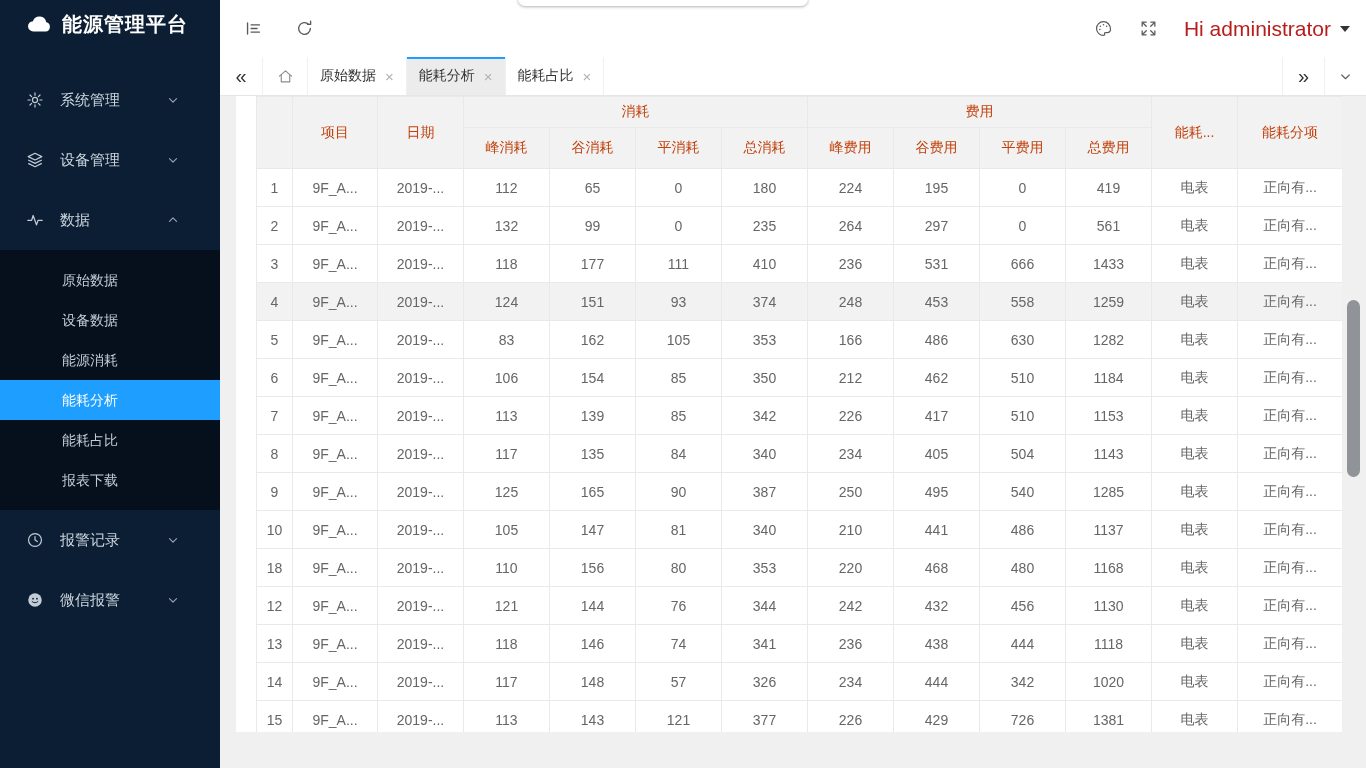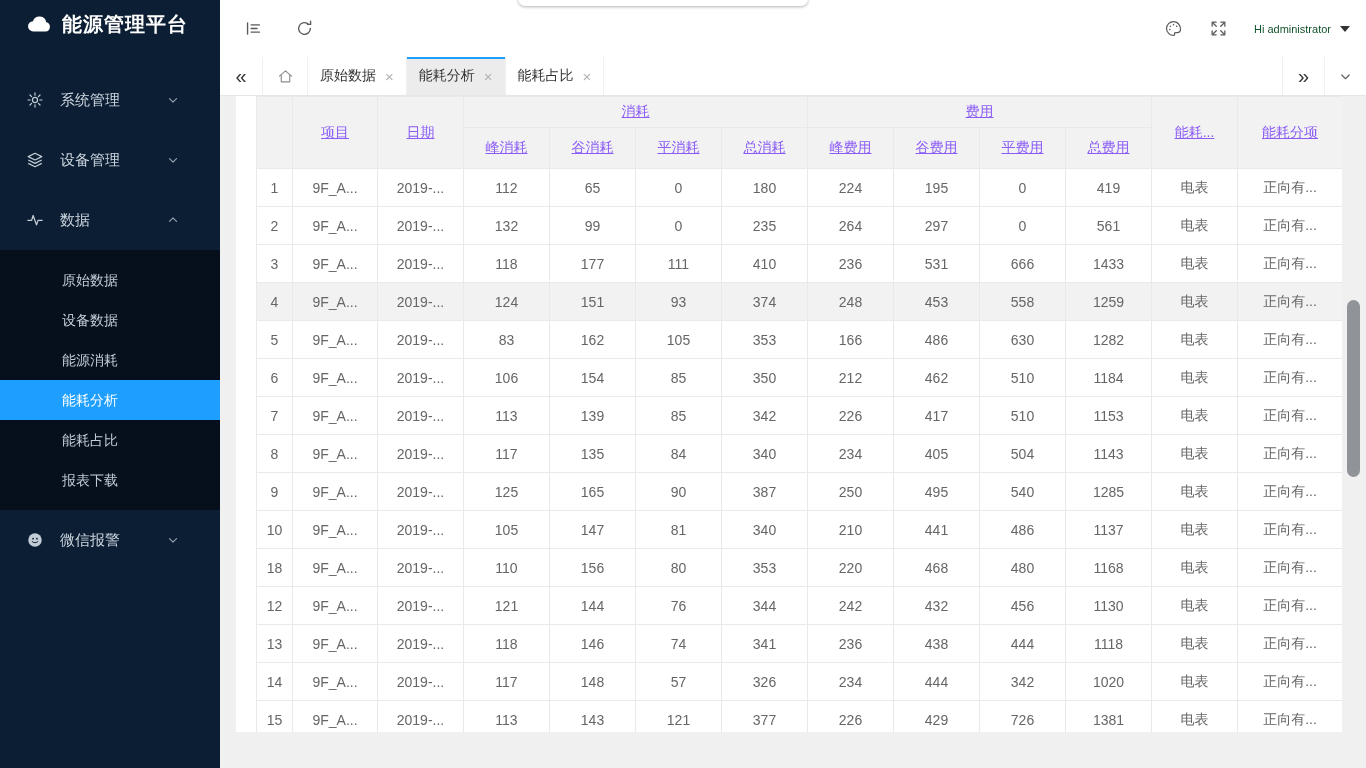"Hi administrator" .user-label { color: #14532d -> #b91c1c; font-size: 11px -> 21px }
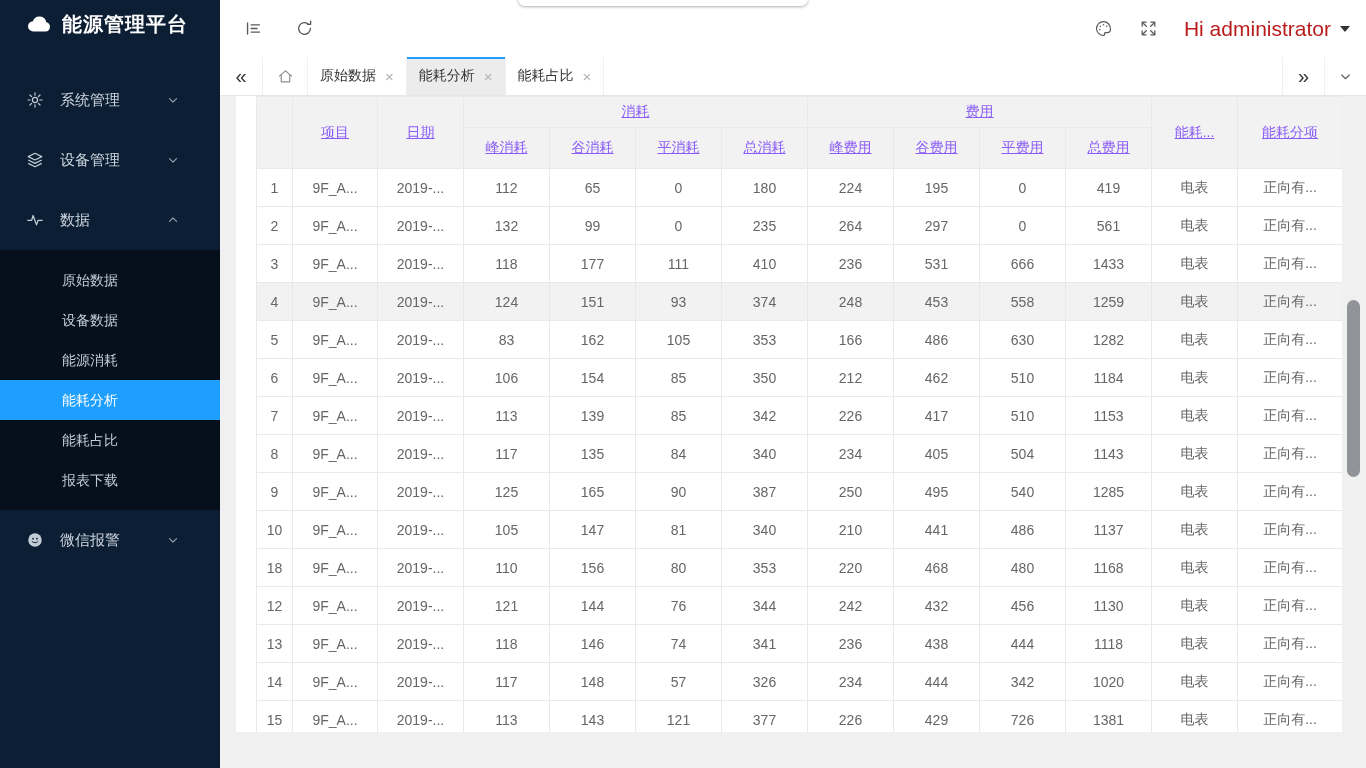"消耗" .tbl th { color: #8b5cf6 -> #c2410c; text-decoration: underline -> none }
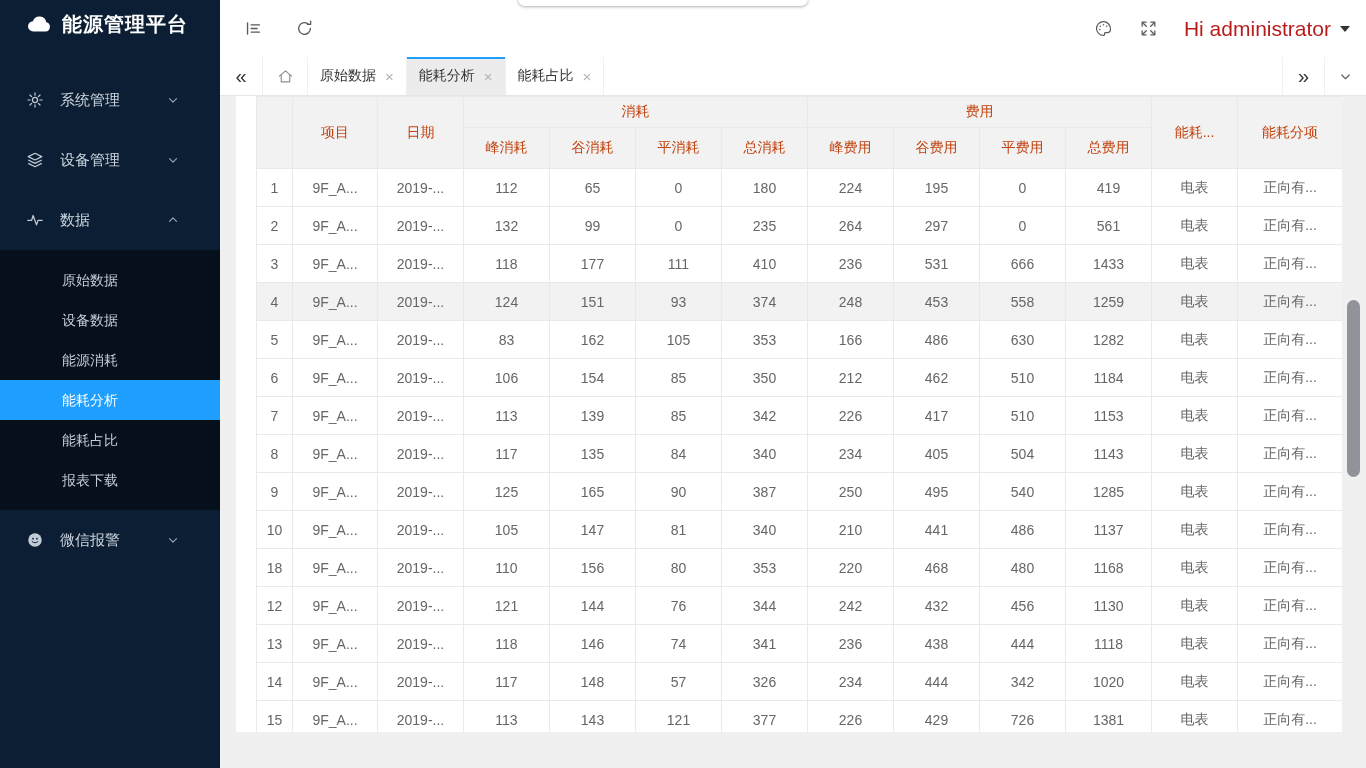"报警记录" div.nav-item { html: none -> <div> <span> <svg> <circle></circle> <path></path> </svg> </span> <span>报警记录</span> <span> <svg> <path></path> </svg> </span> </div> }
